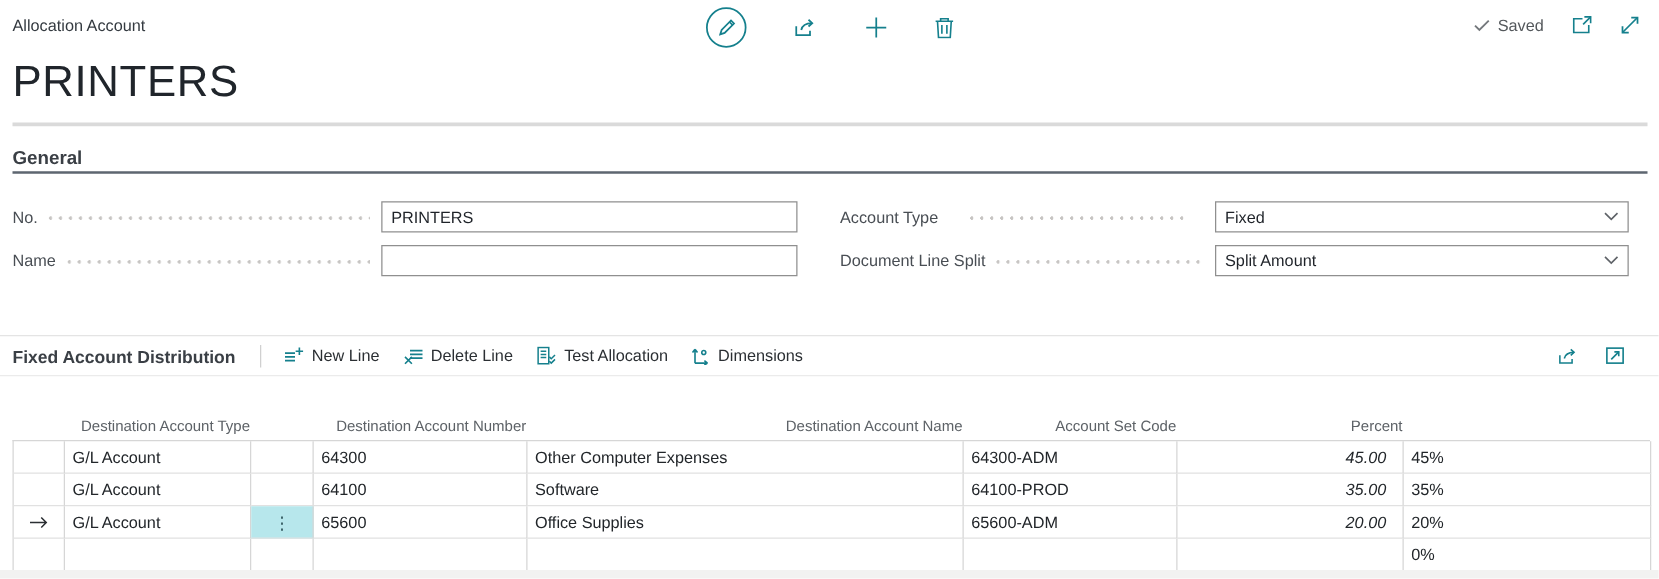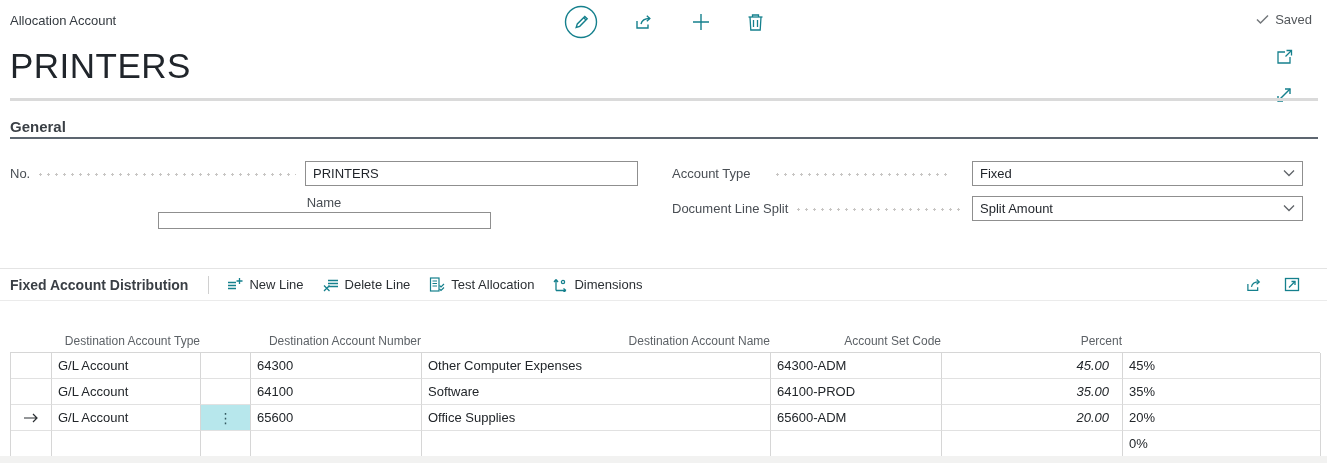"Saved" .top-right { flex-direction: column -> none }
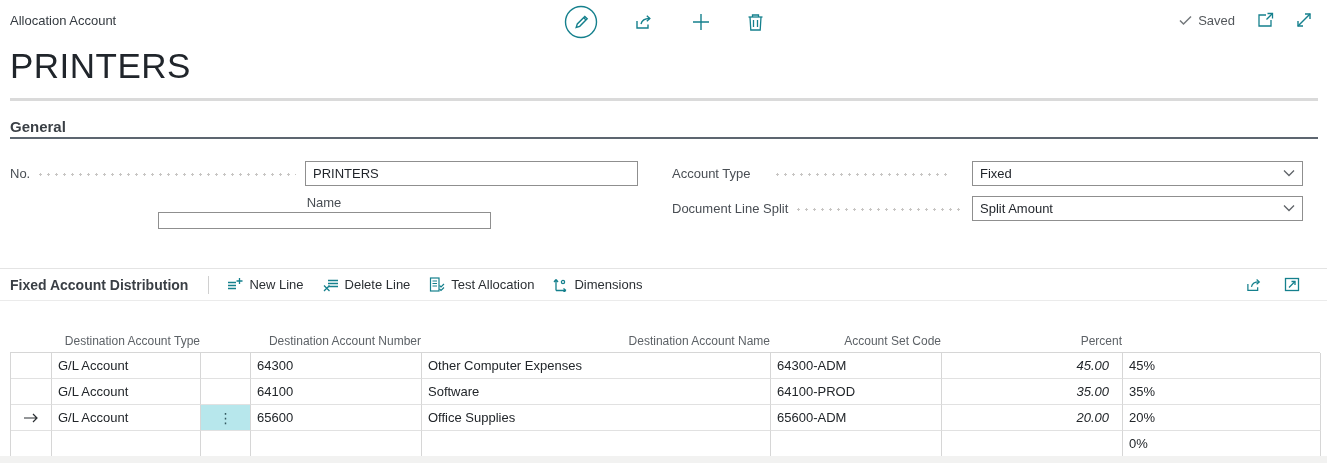"Name" .f-name { flex-direction: column -> none }
